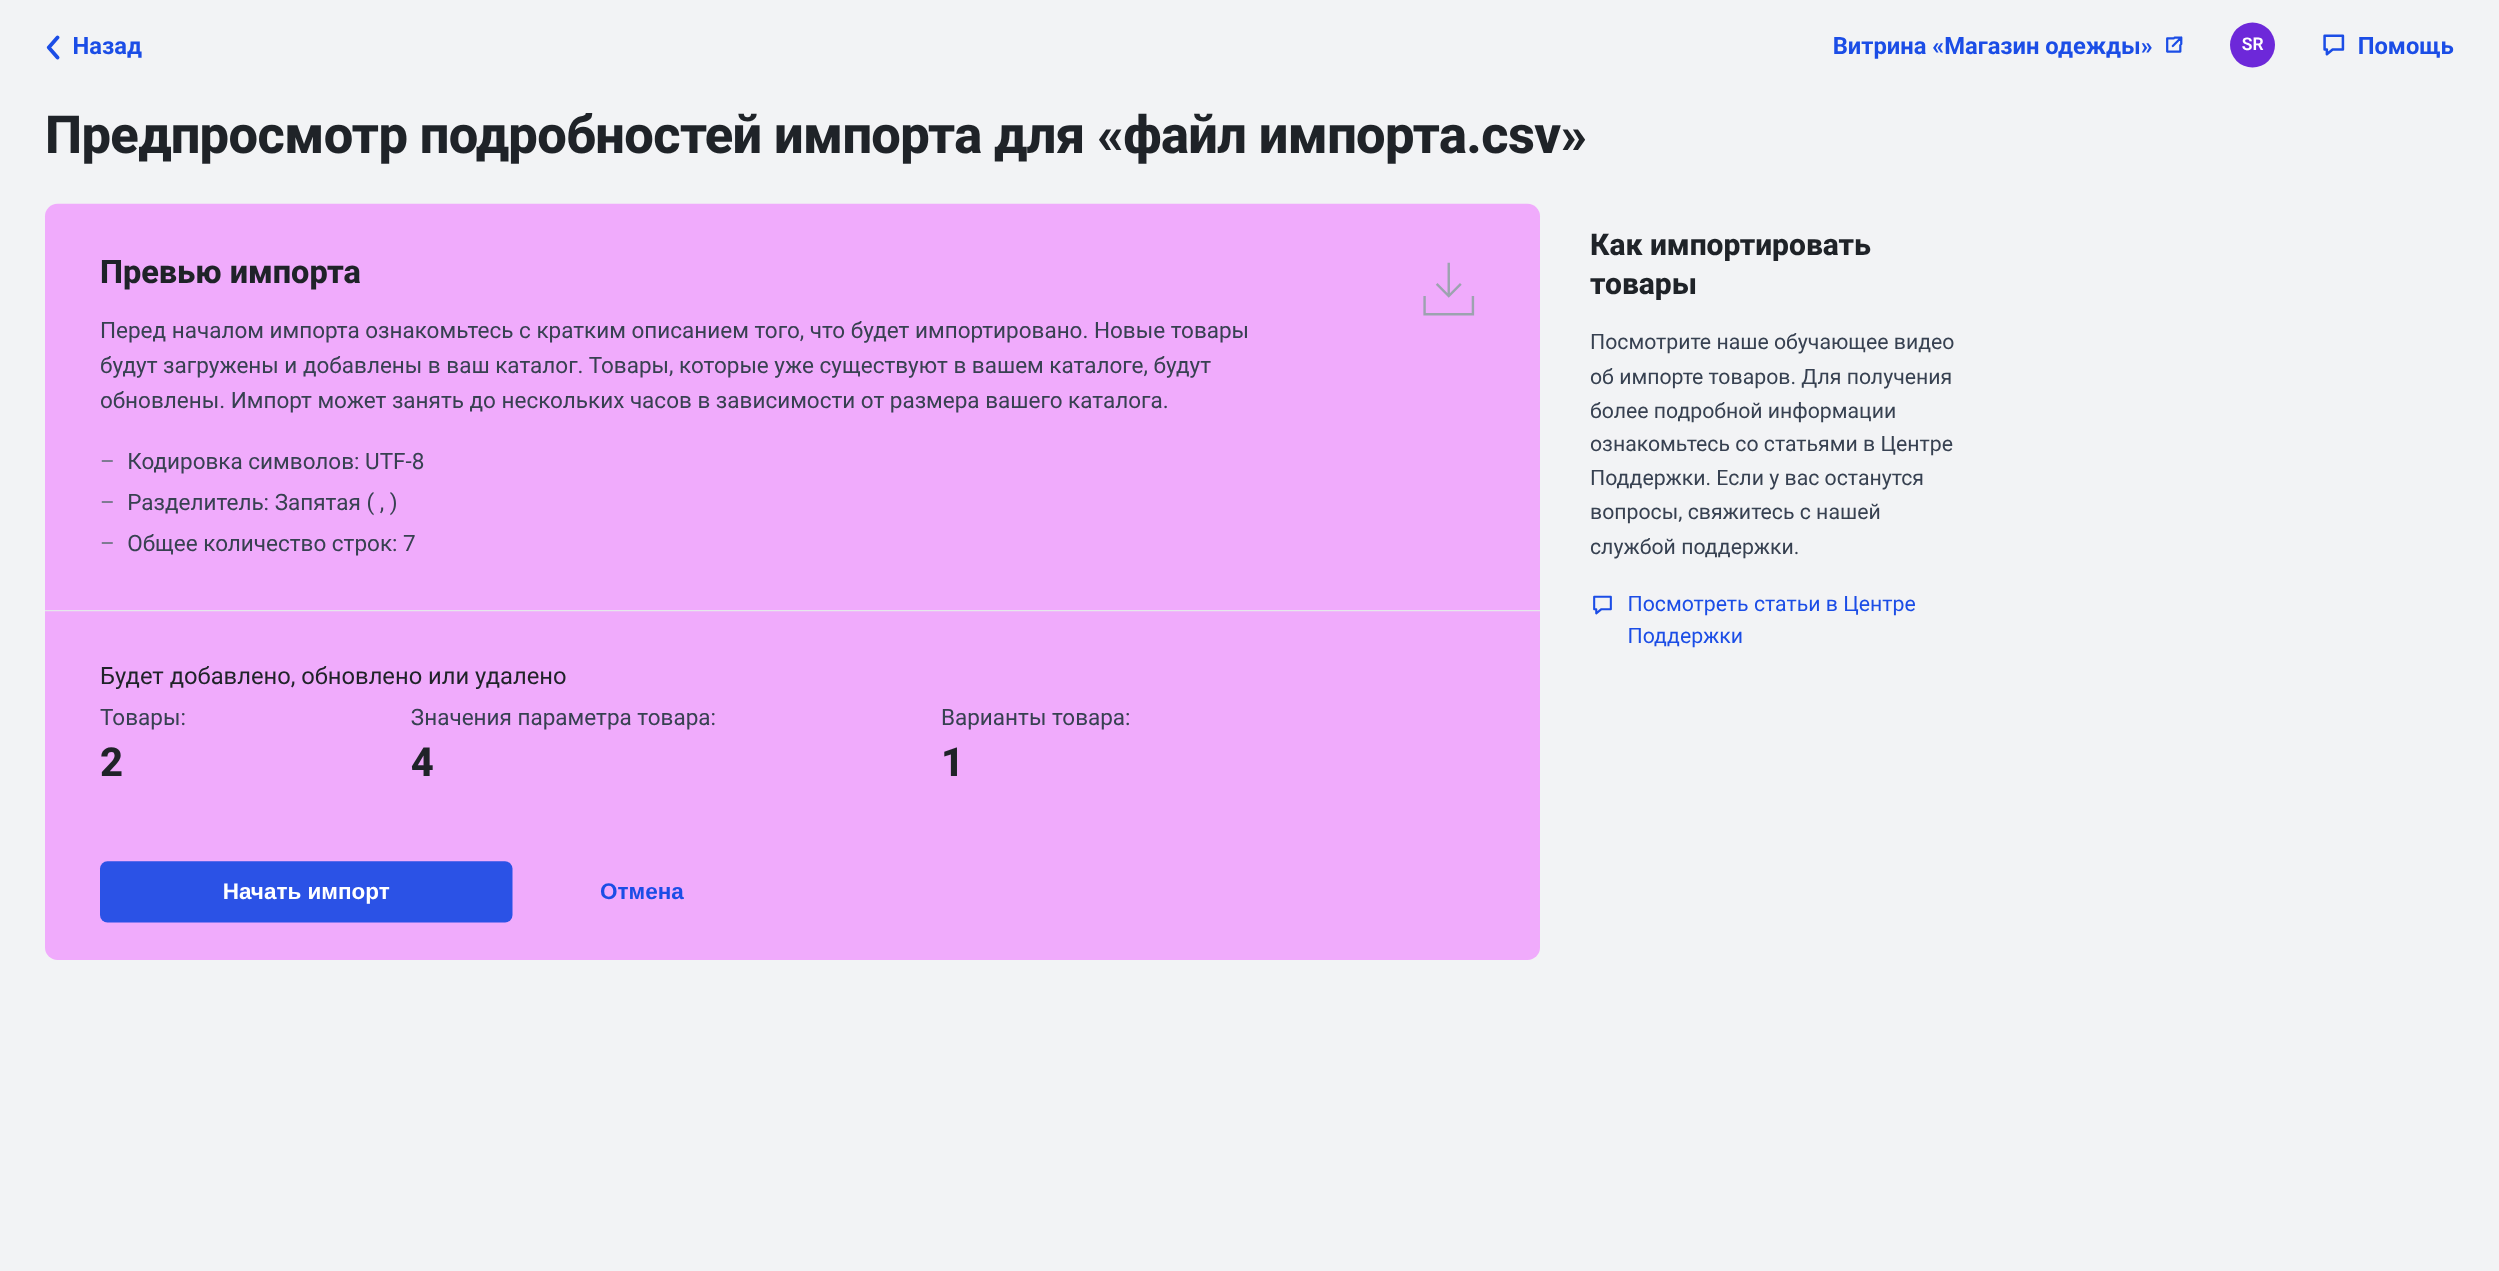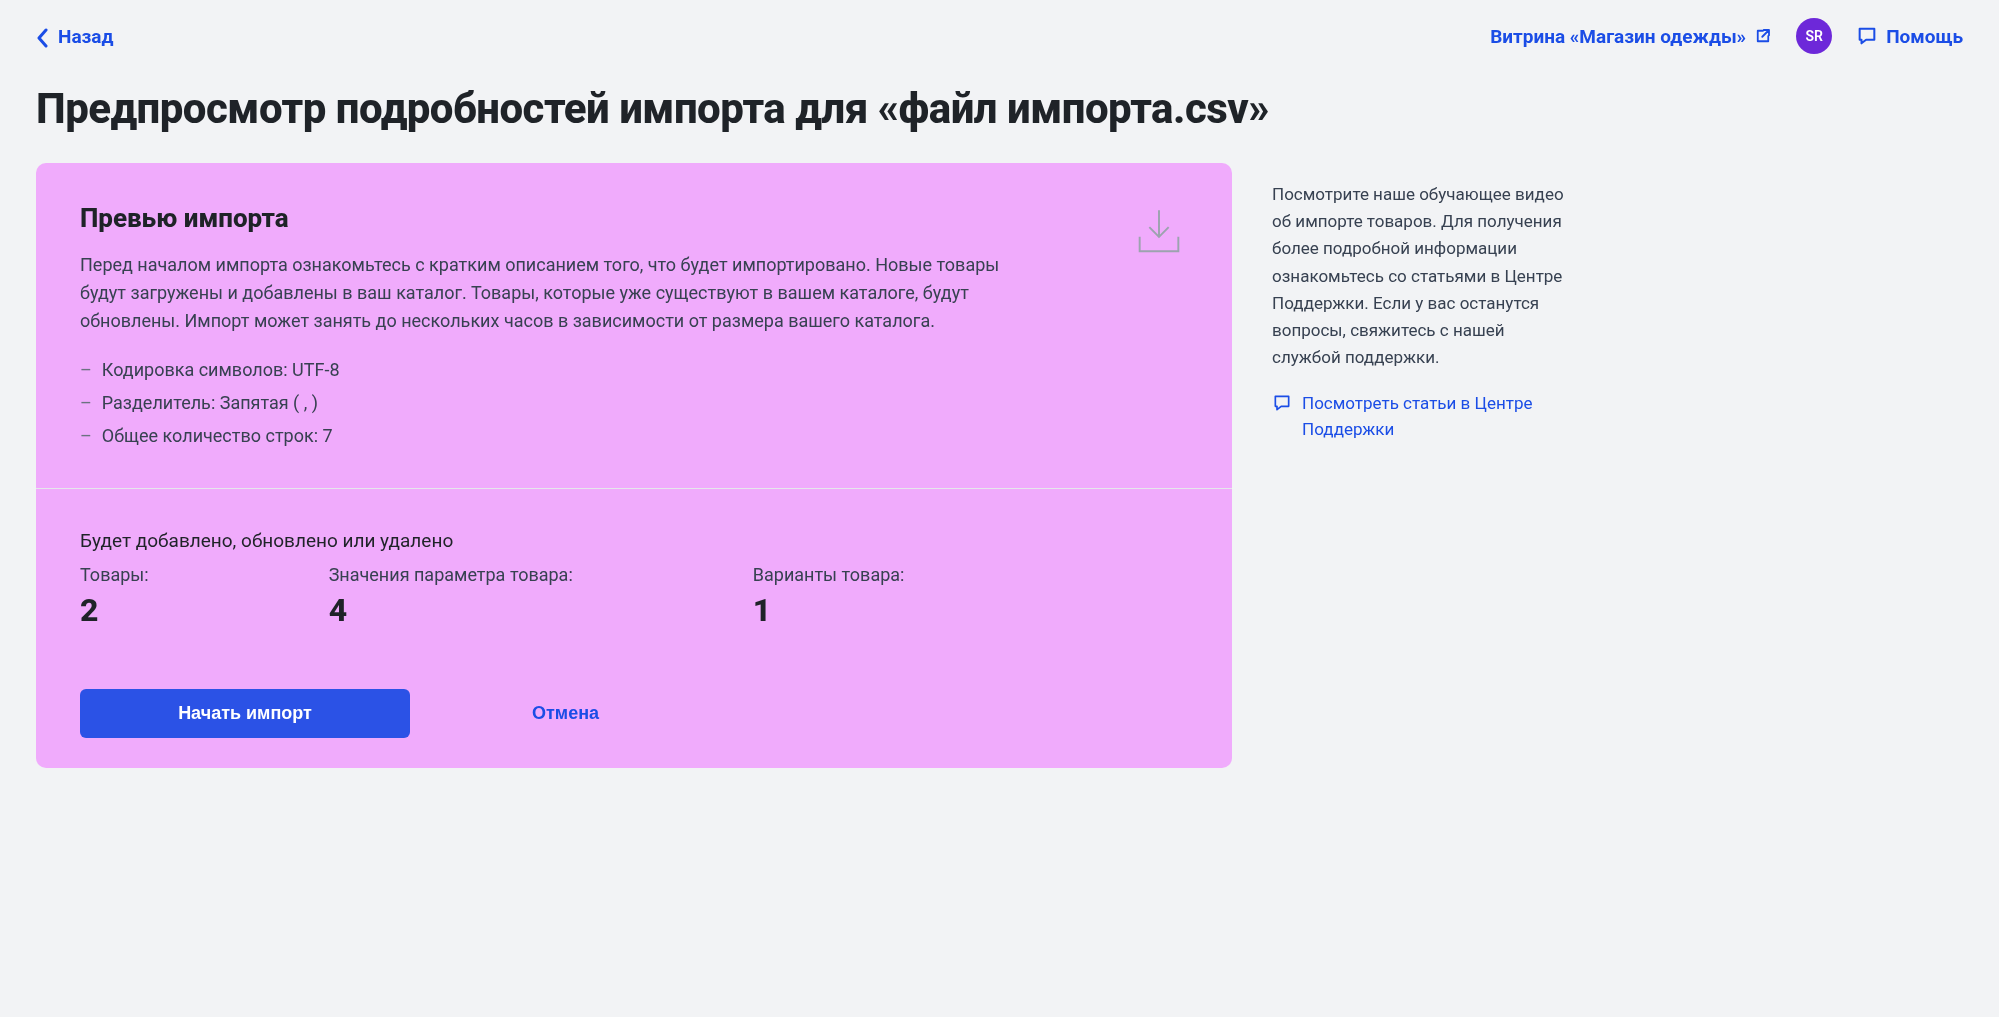"Витрина «Магазин одежды»" .top-right { gap: 24px -> 36px }
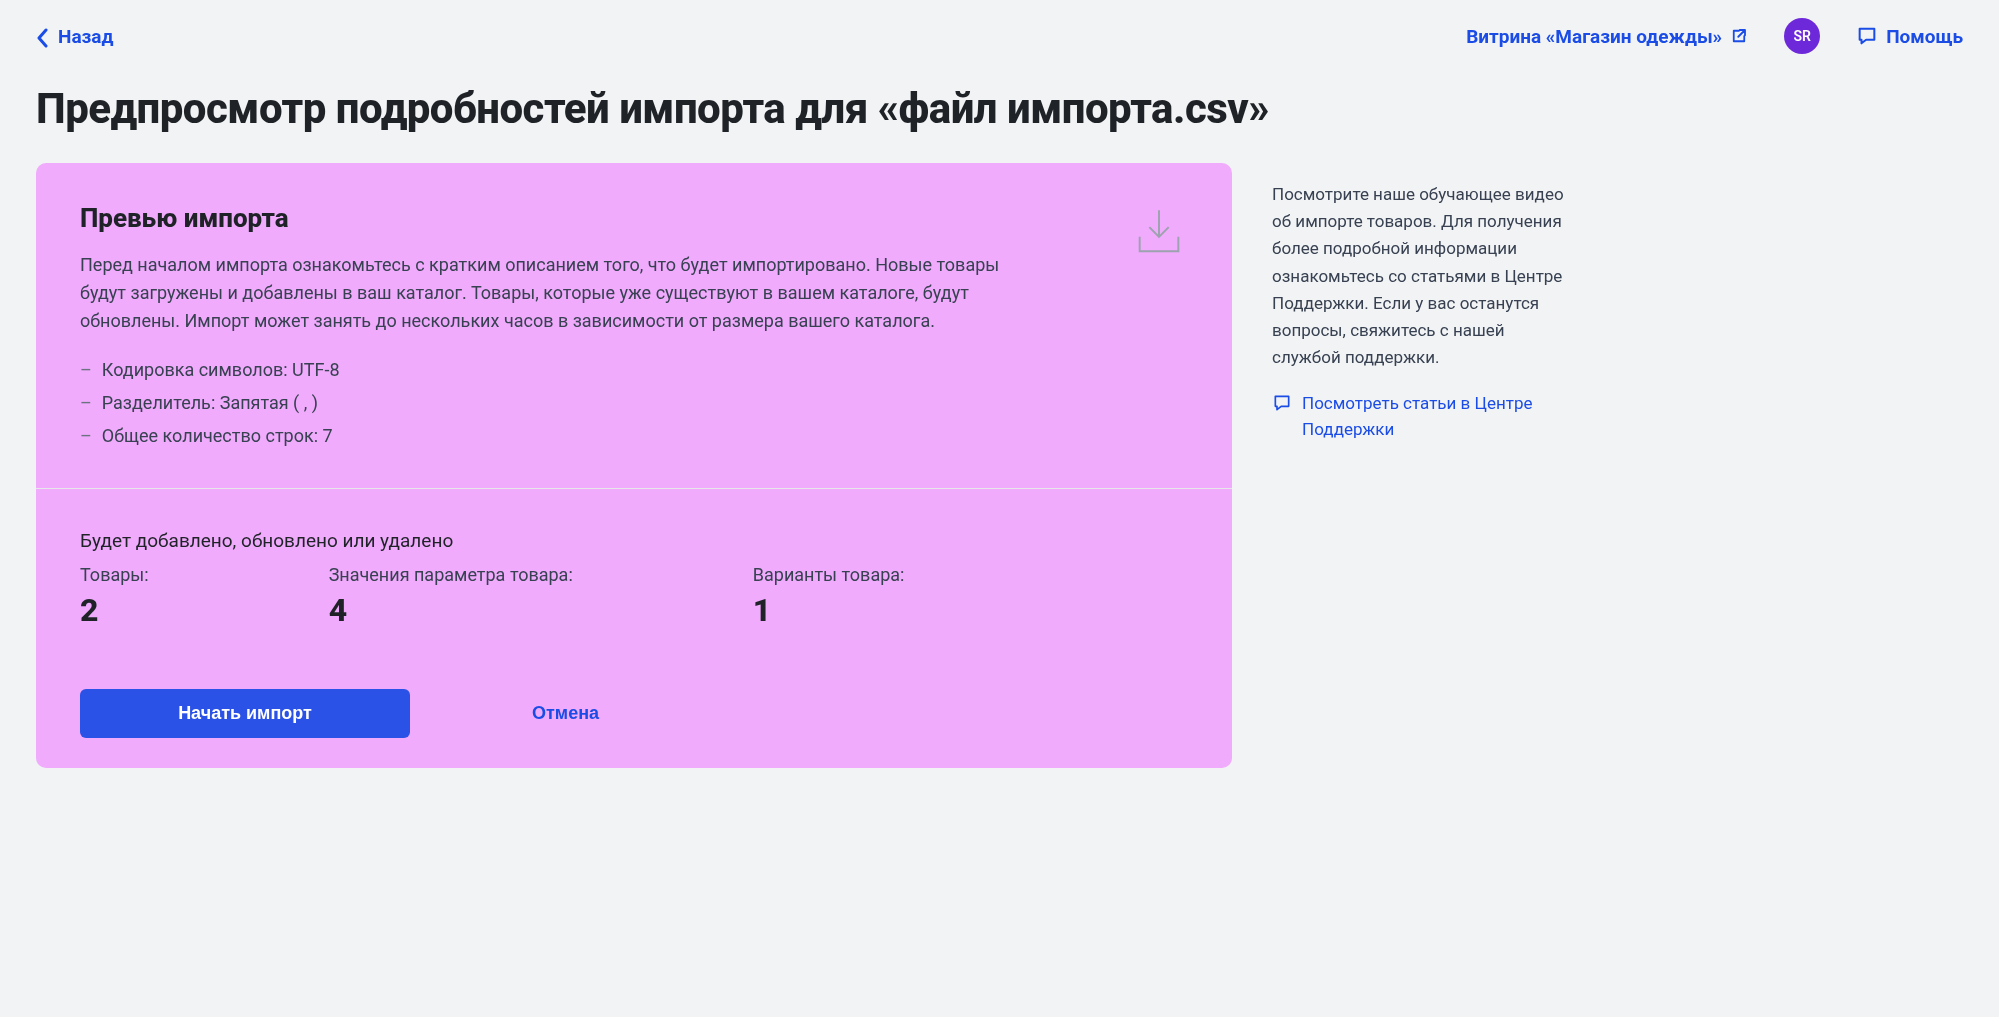"Как импортировать товары" div.sb-title { html: none -> <div>Как импортировать товары</div> }
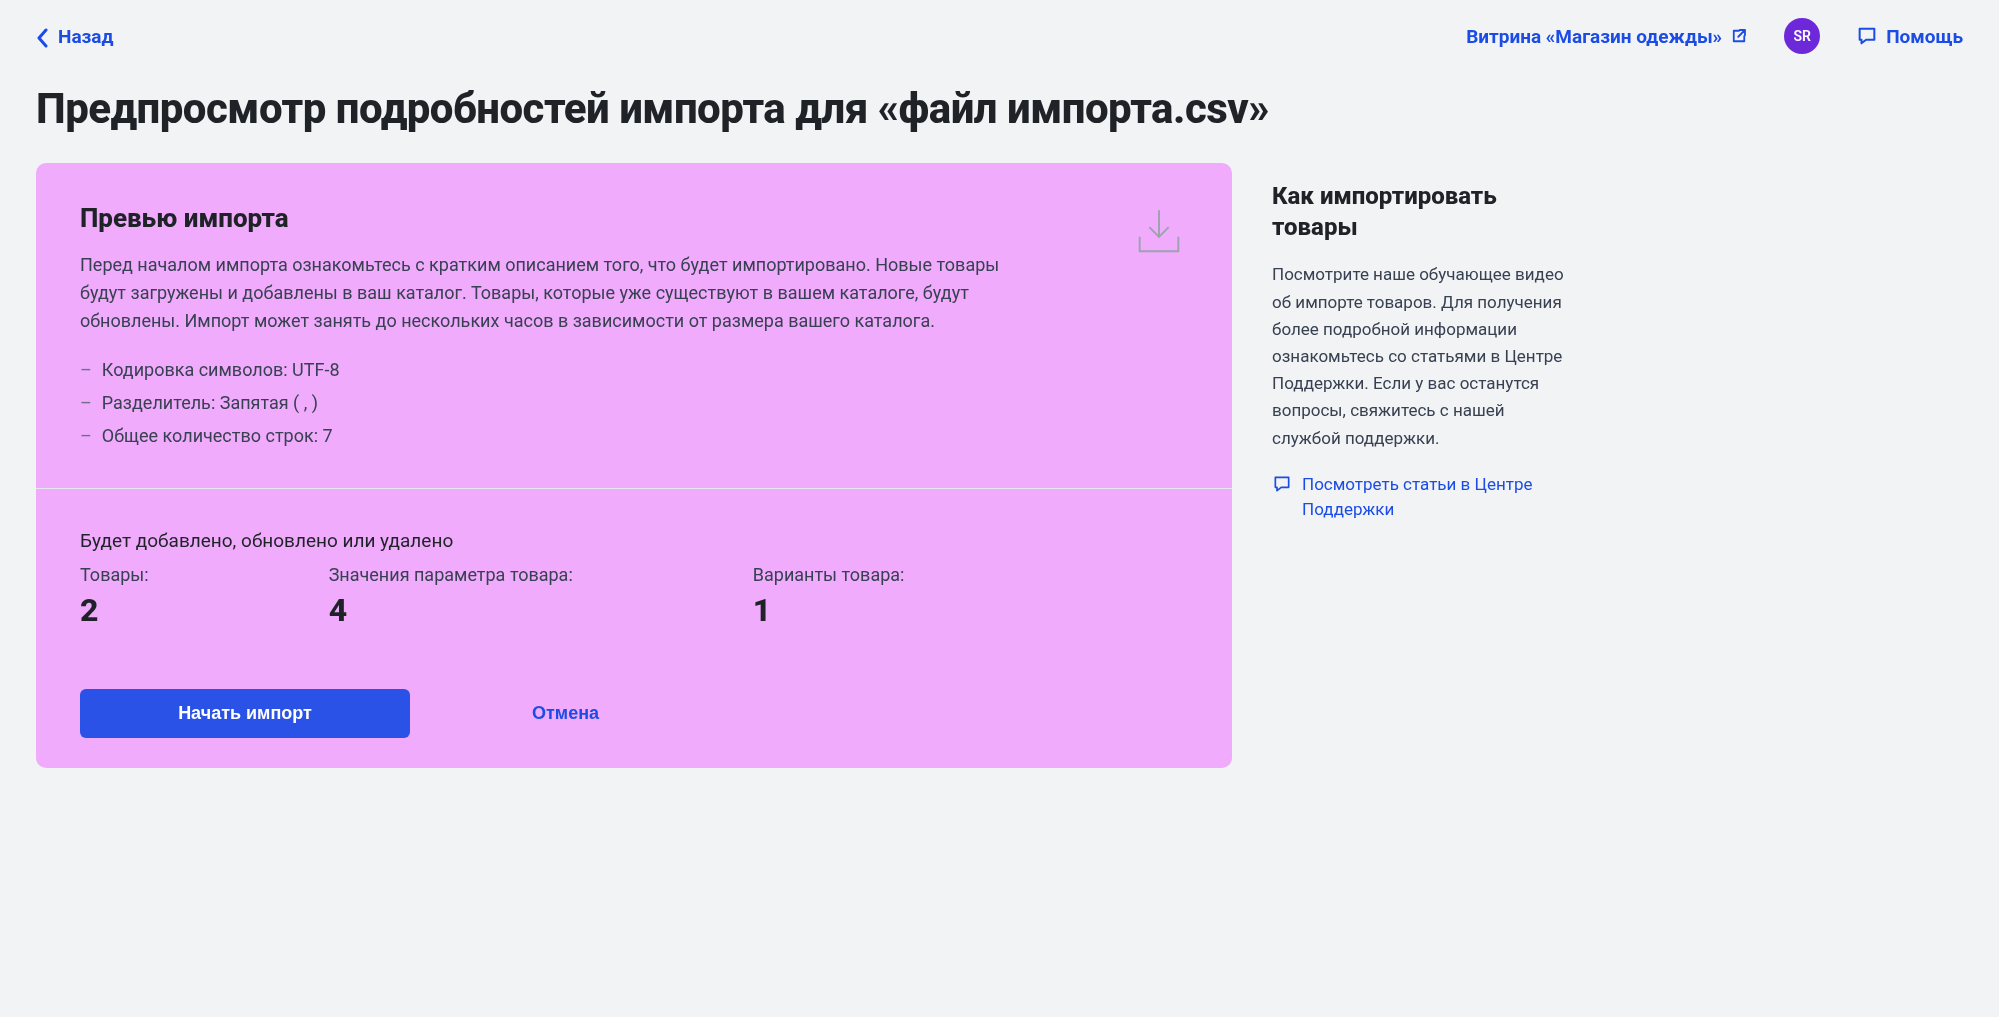"Начать импорт" .actions-row { gap: 90px -> 38px }
